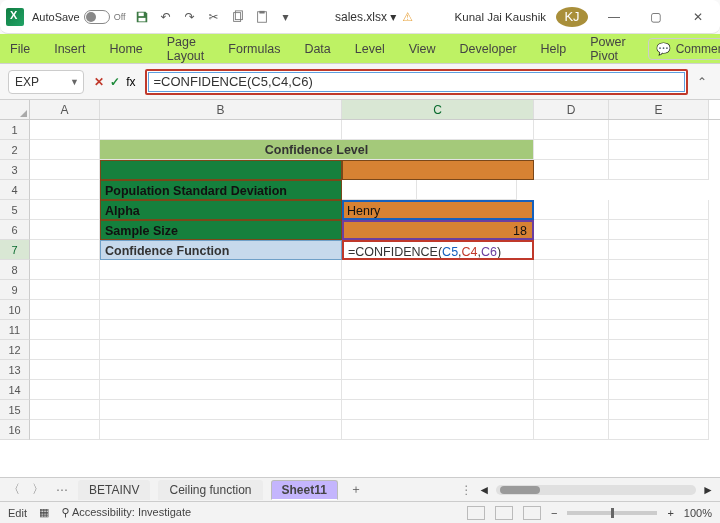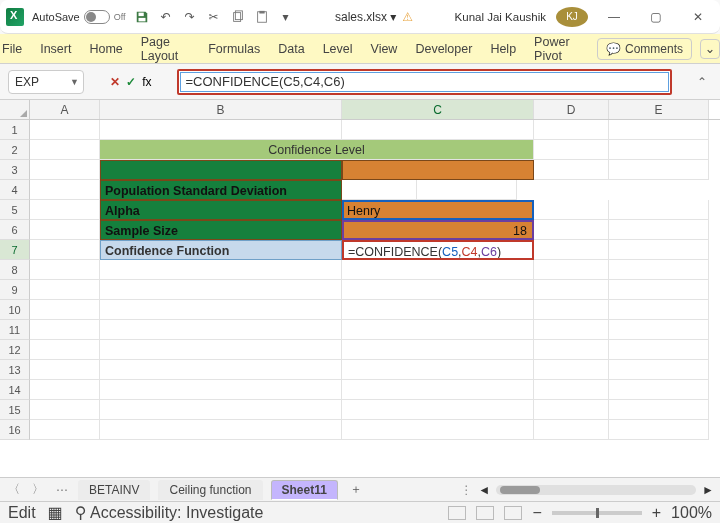"KJ" .avatar { font-size: 10px -> 13px }
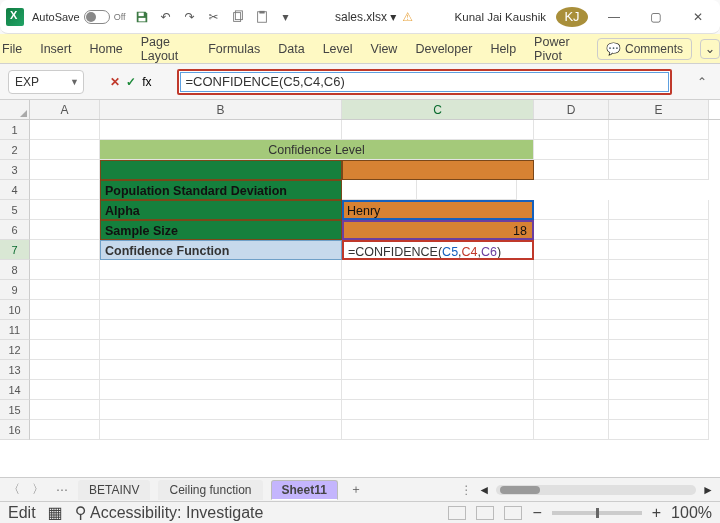"File" .ribbon { background: #fef9c3 -> #bef264; gap: 14px -> 20px; padding: 0 0 -> 0 8px }
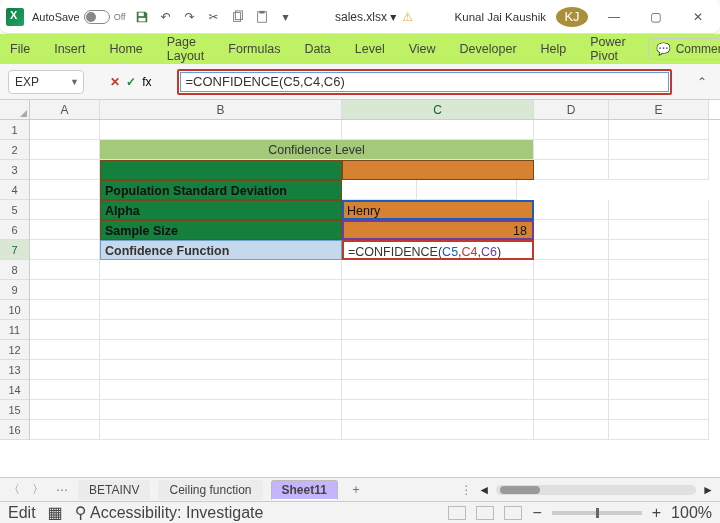"EXP" .fbar { gap: 20px -> 4px }
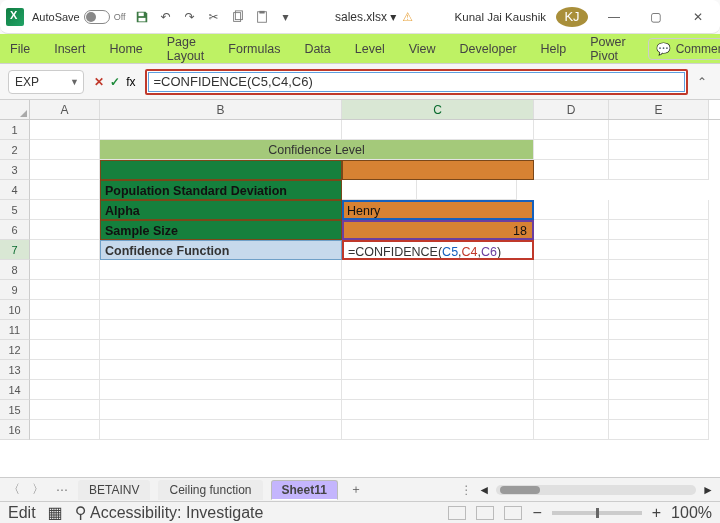"Confidence Level" .hdrcell { font-weight: normal -> bold }
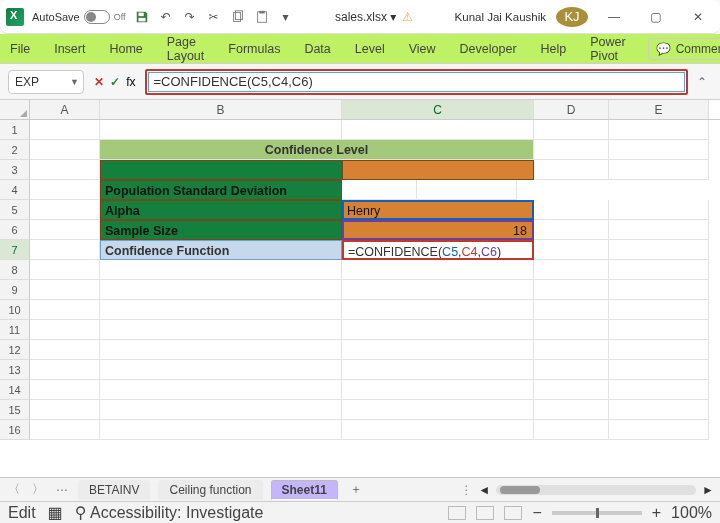"Edit" .status { font-size: 16px -> 11px }
